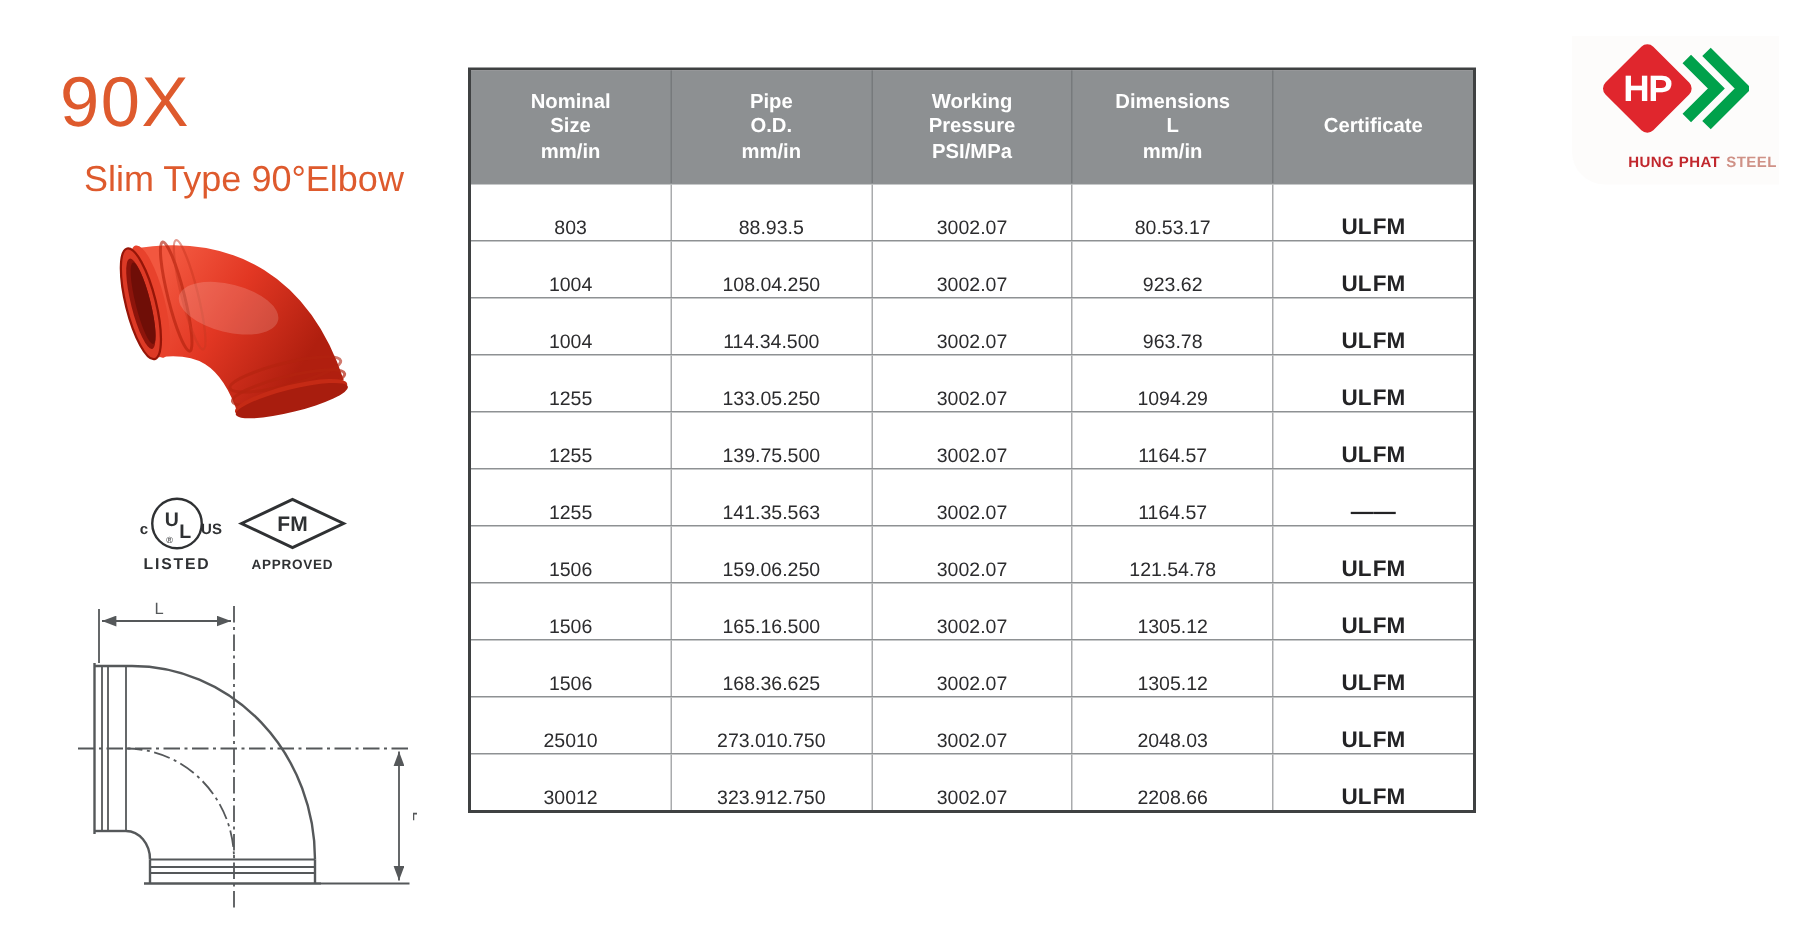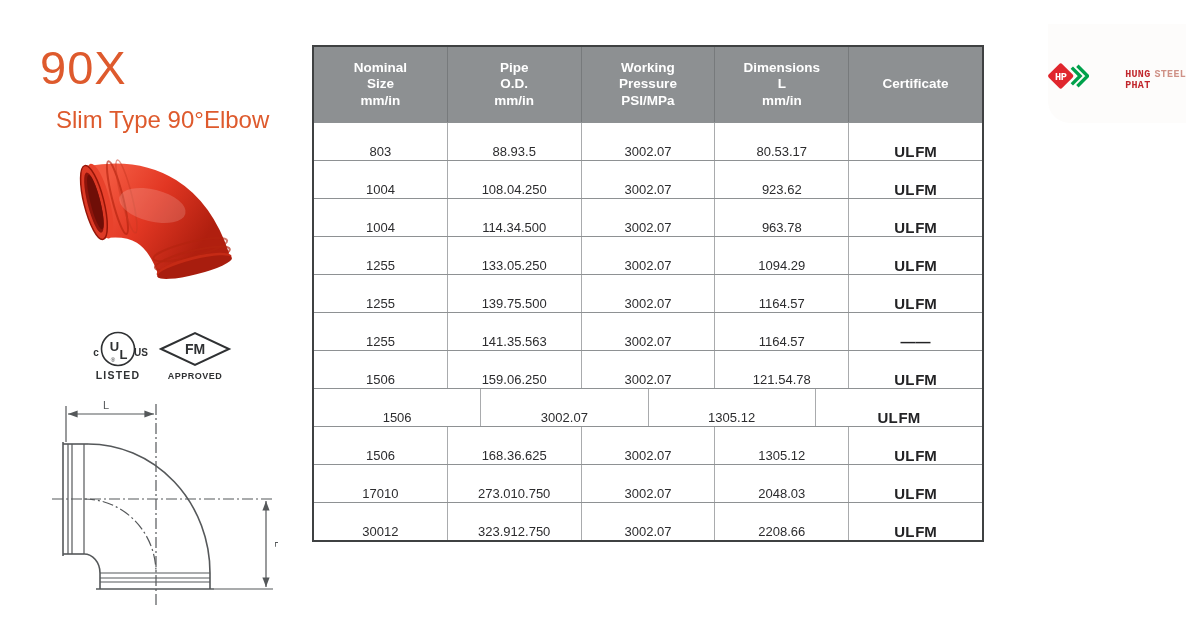"HP" .logo-box { flex-direction: row -> column; font-family: Liberation Mono, monospace -> none }
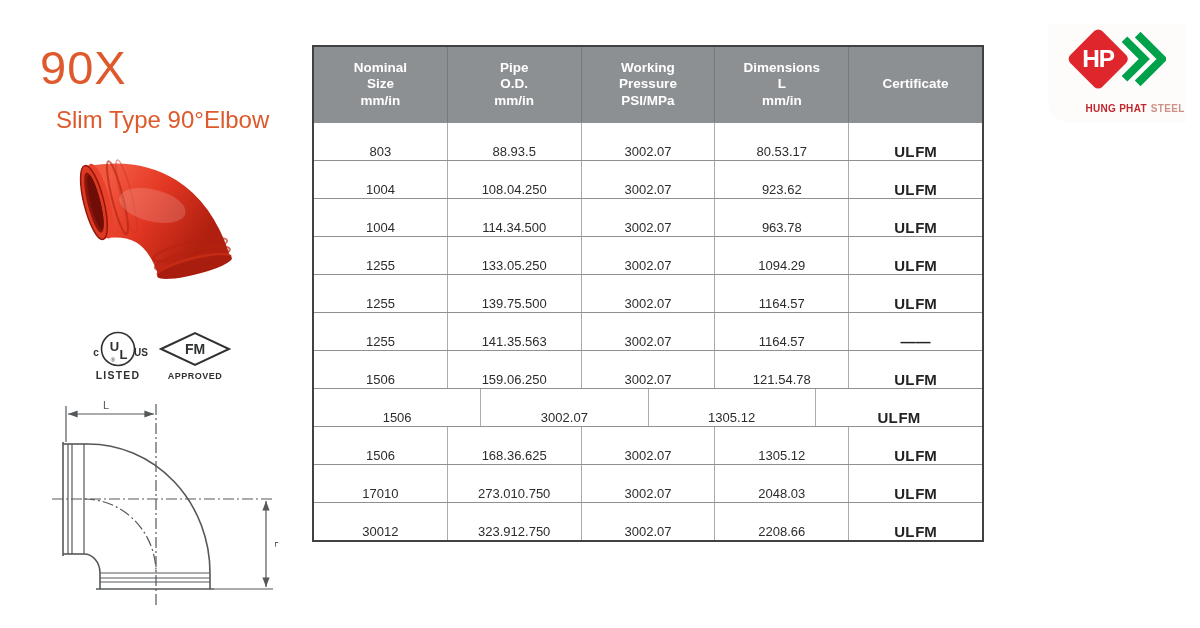"165.1" div.tcell { html: none -> <div> <div>165.1</div> <div>6.500</div> </div> }
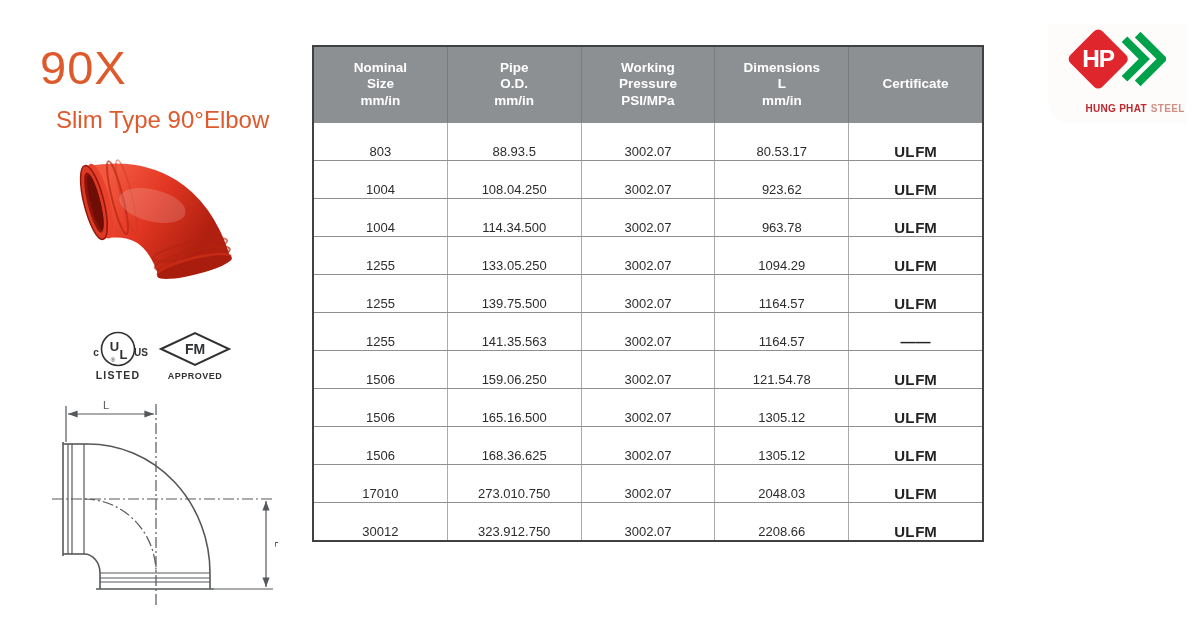"170" div { text: 170 -> 250 }
